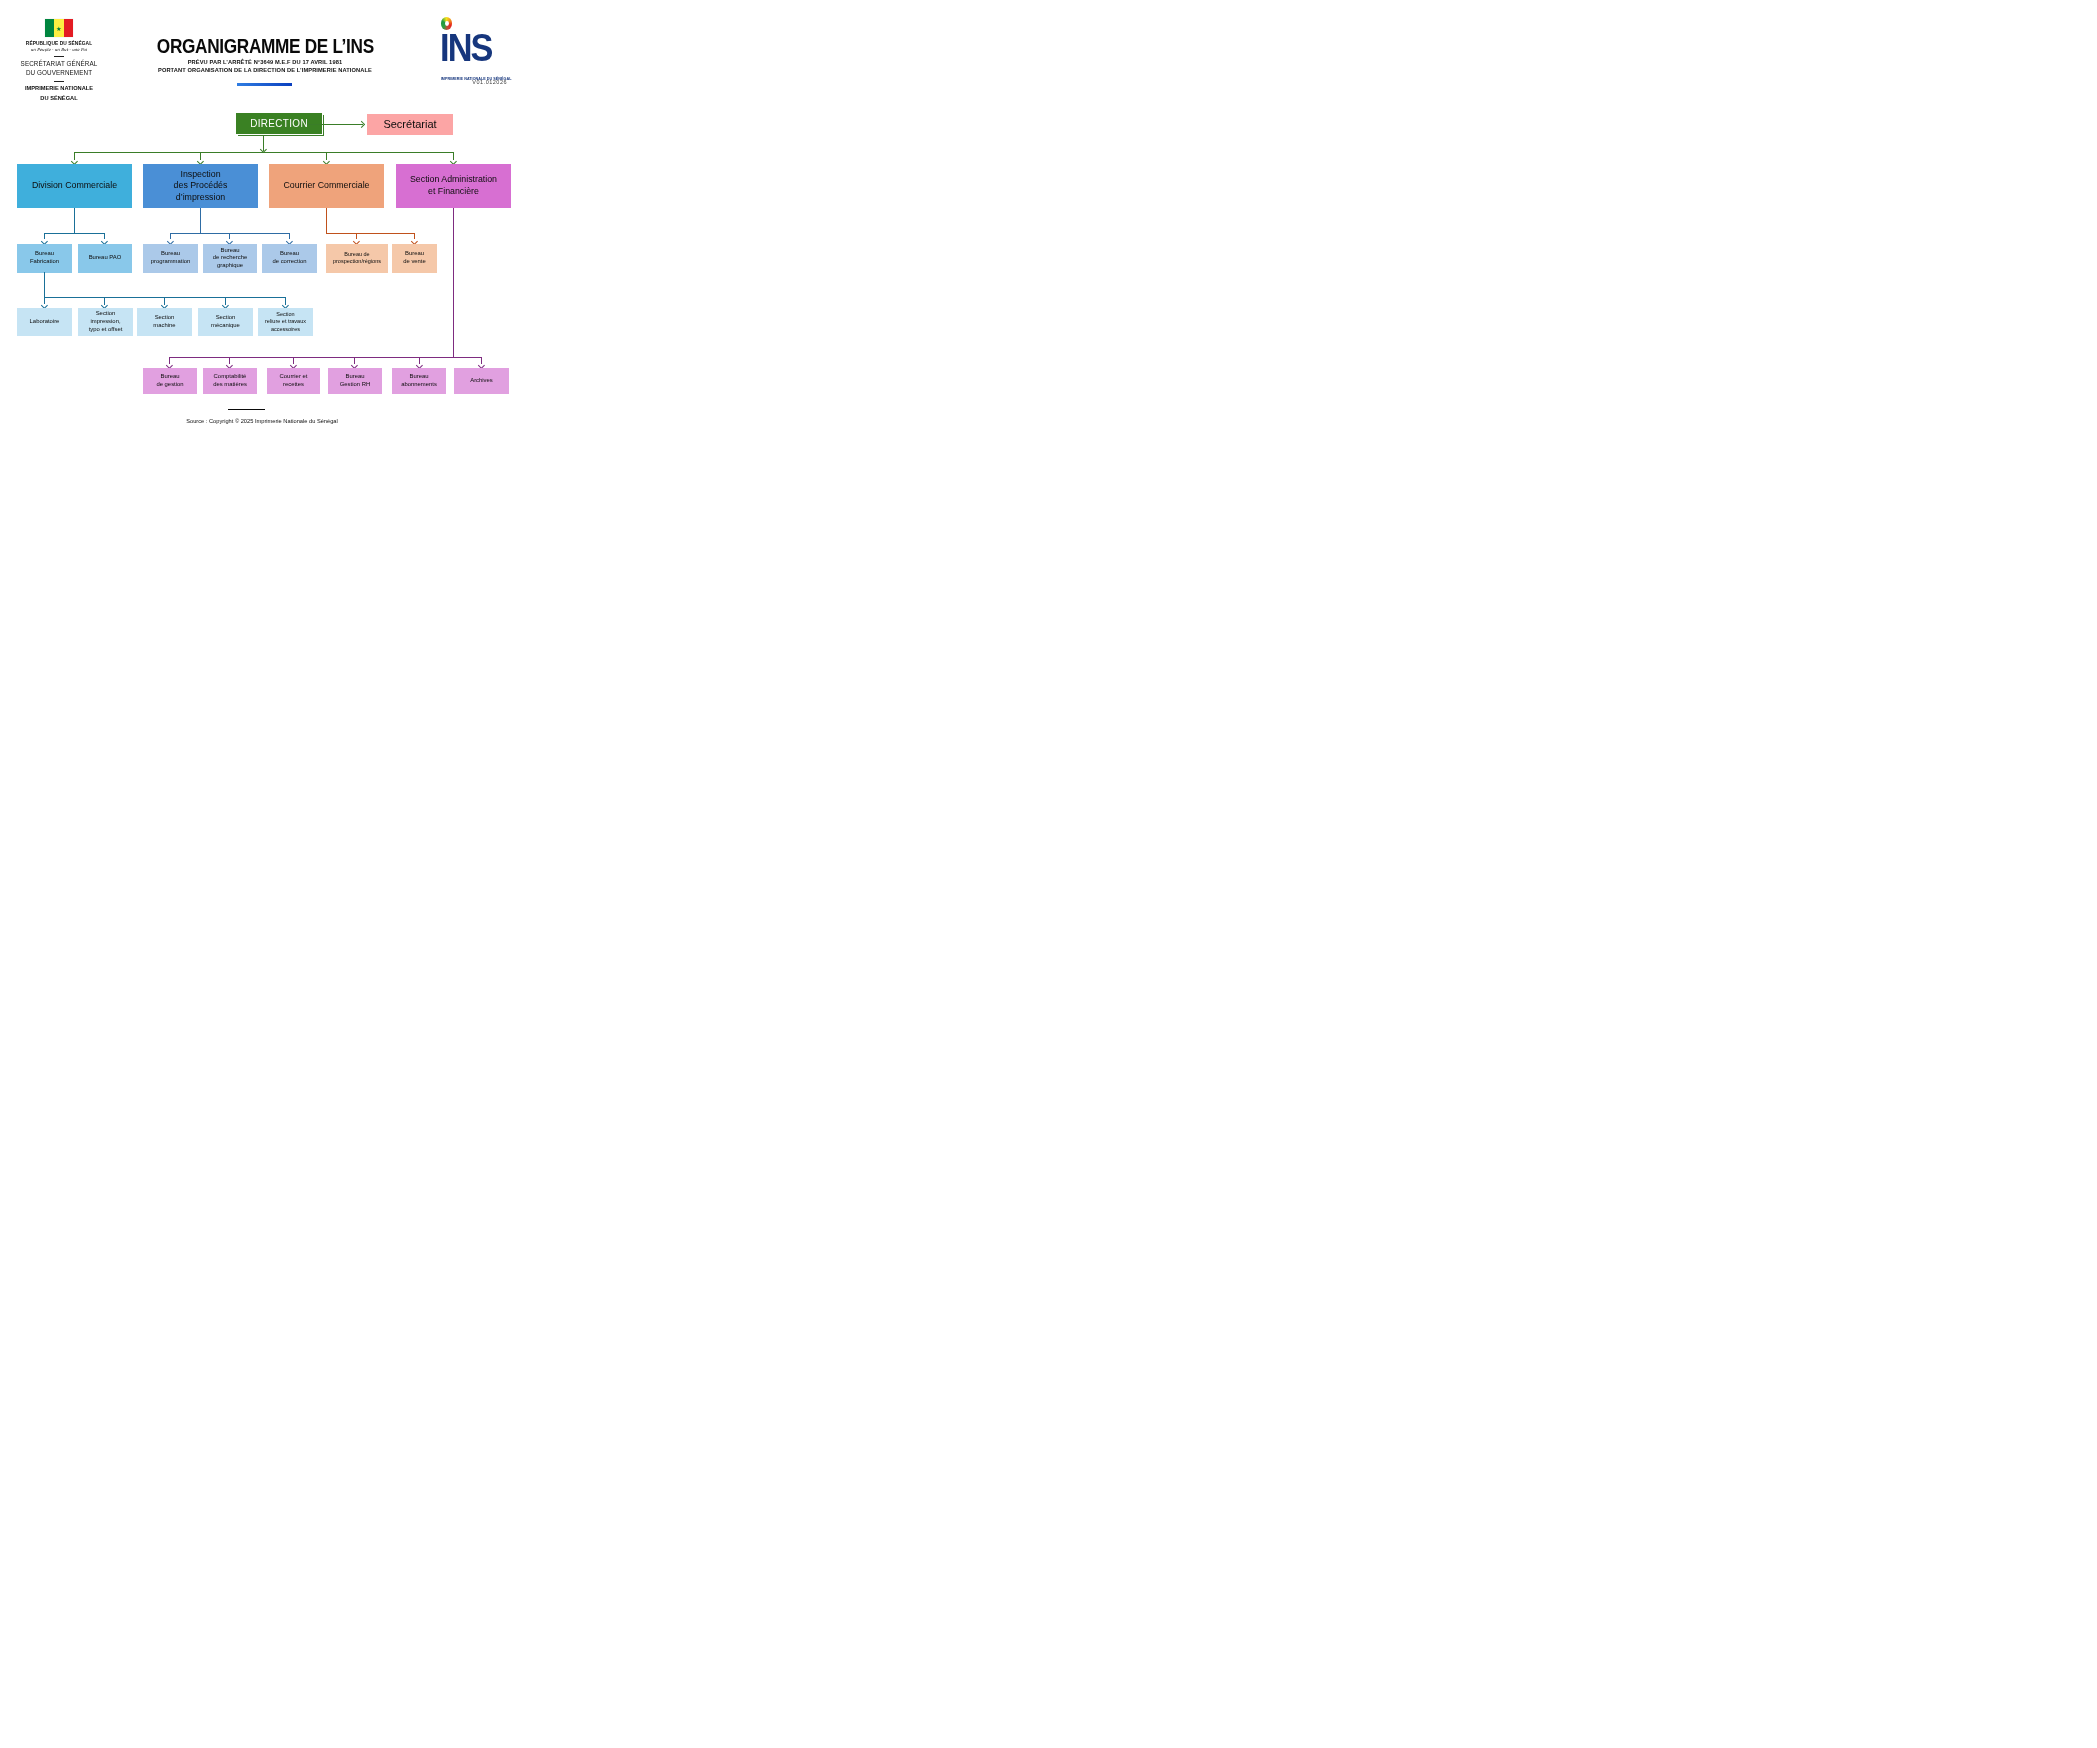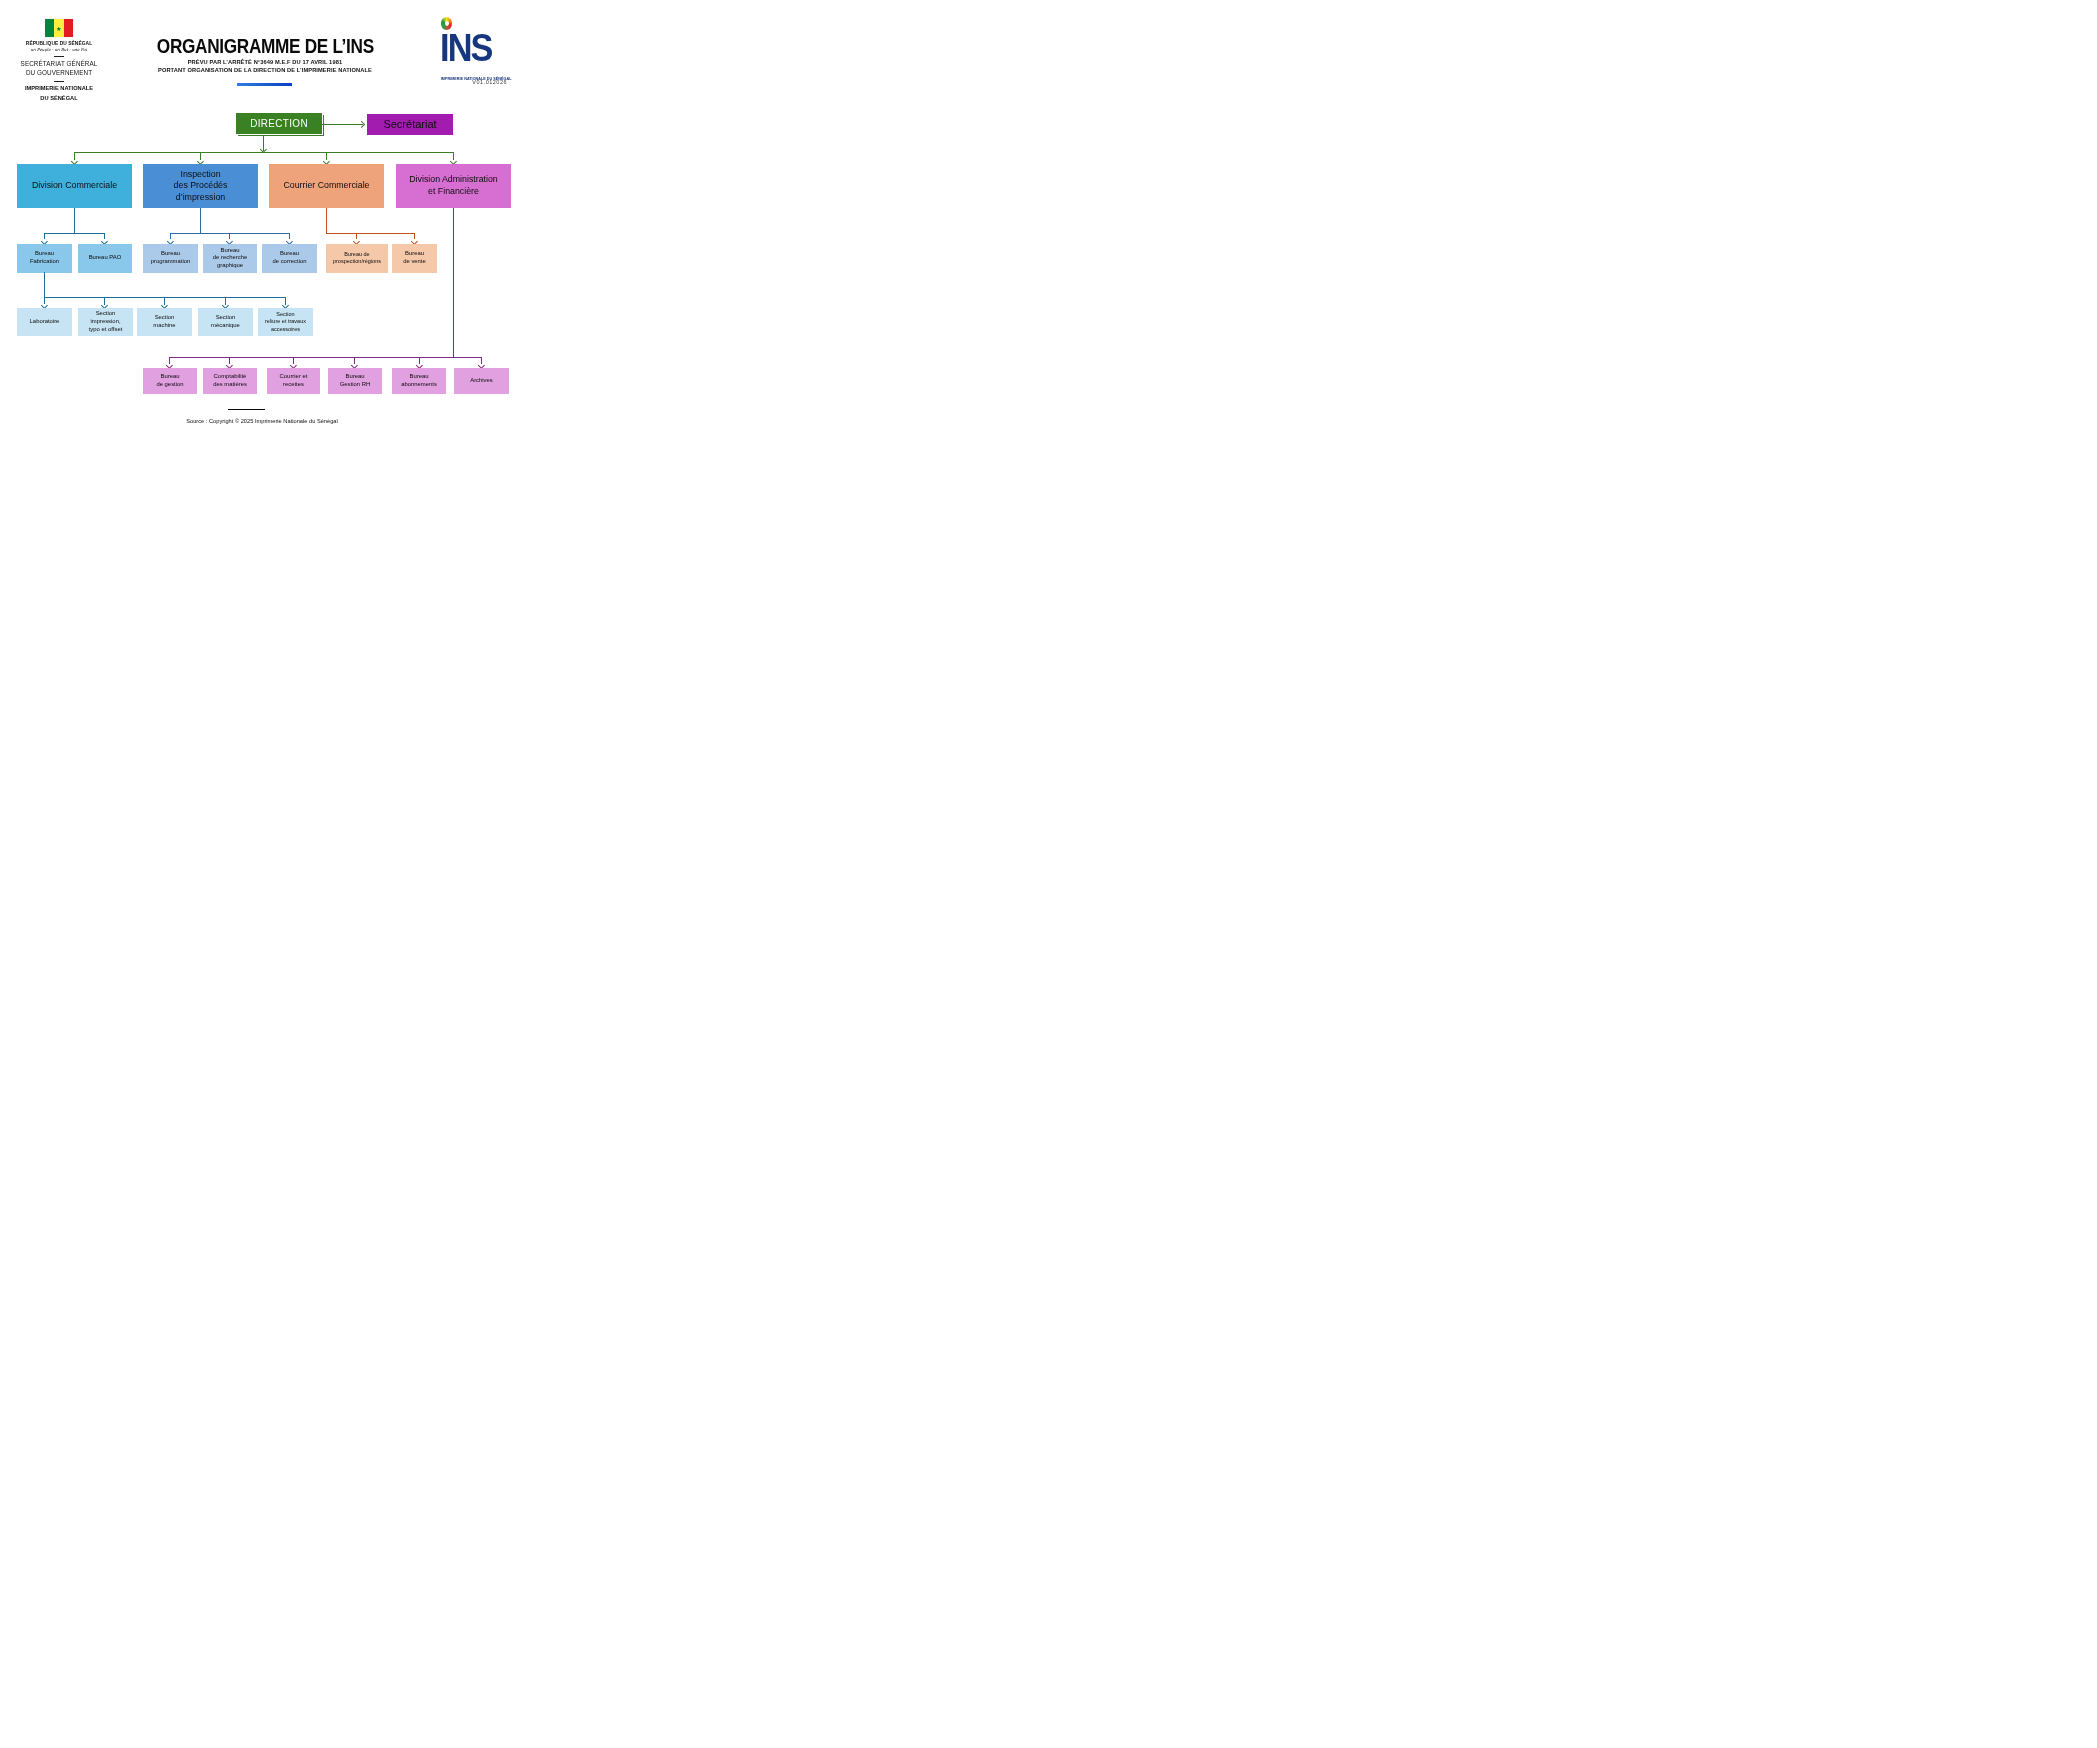"Secrétariat" .secretariat { background: #a21caf -> #fca5a5 }
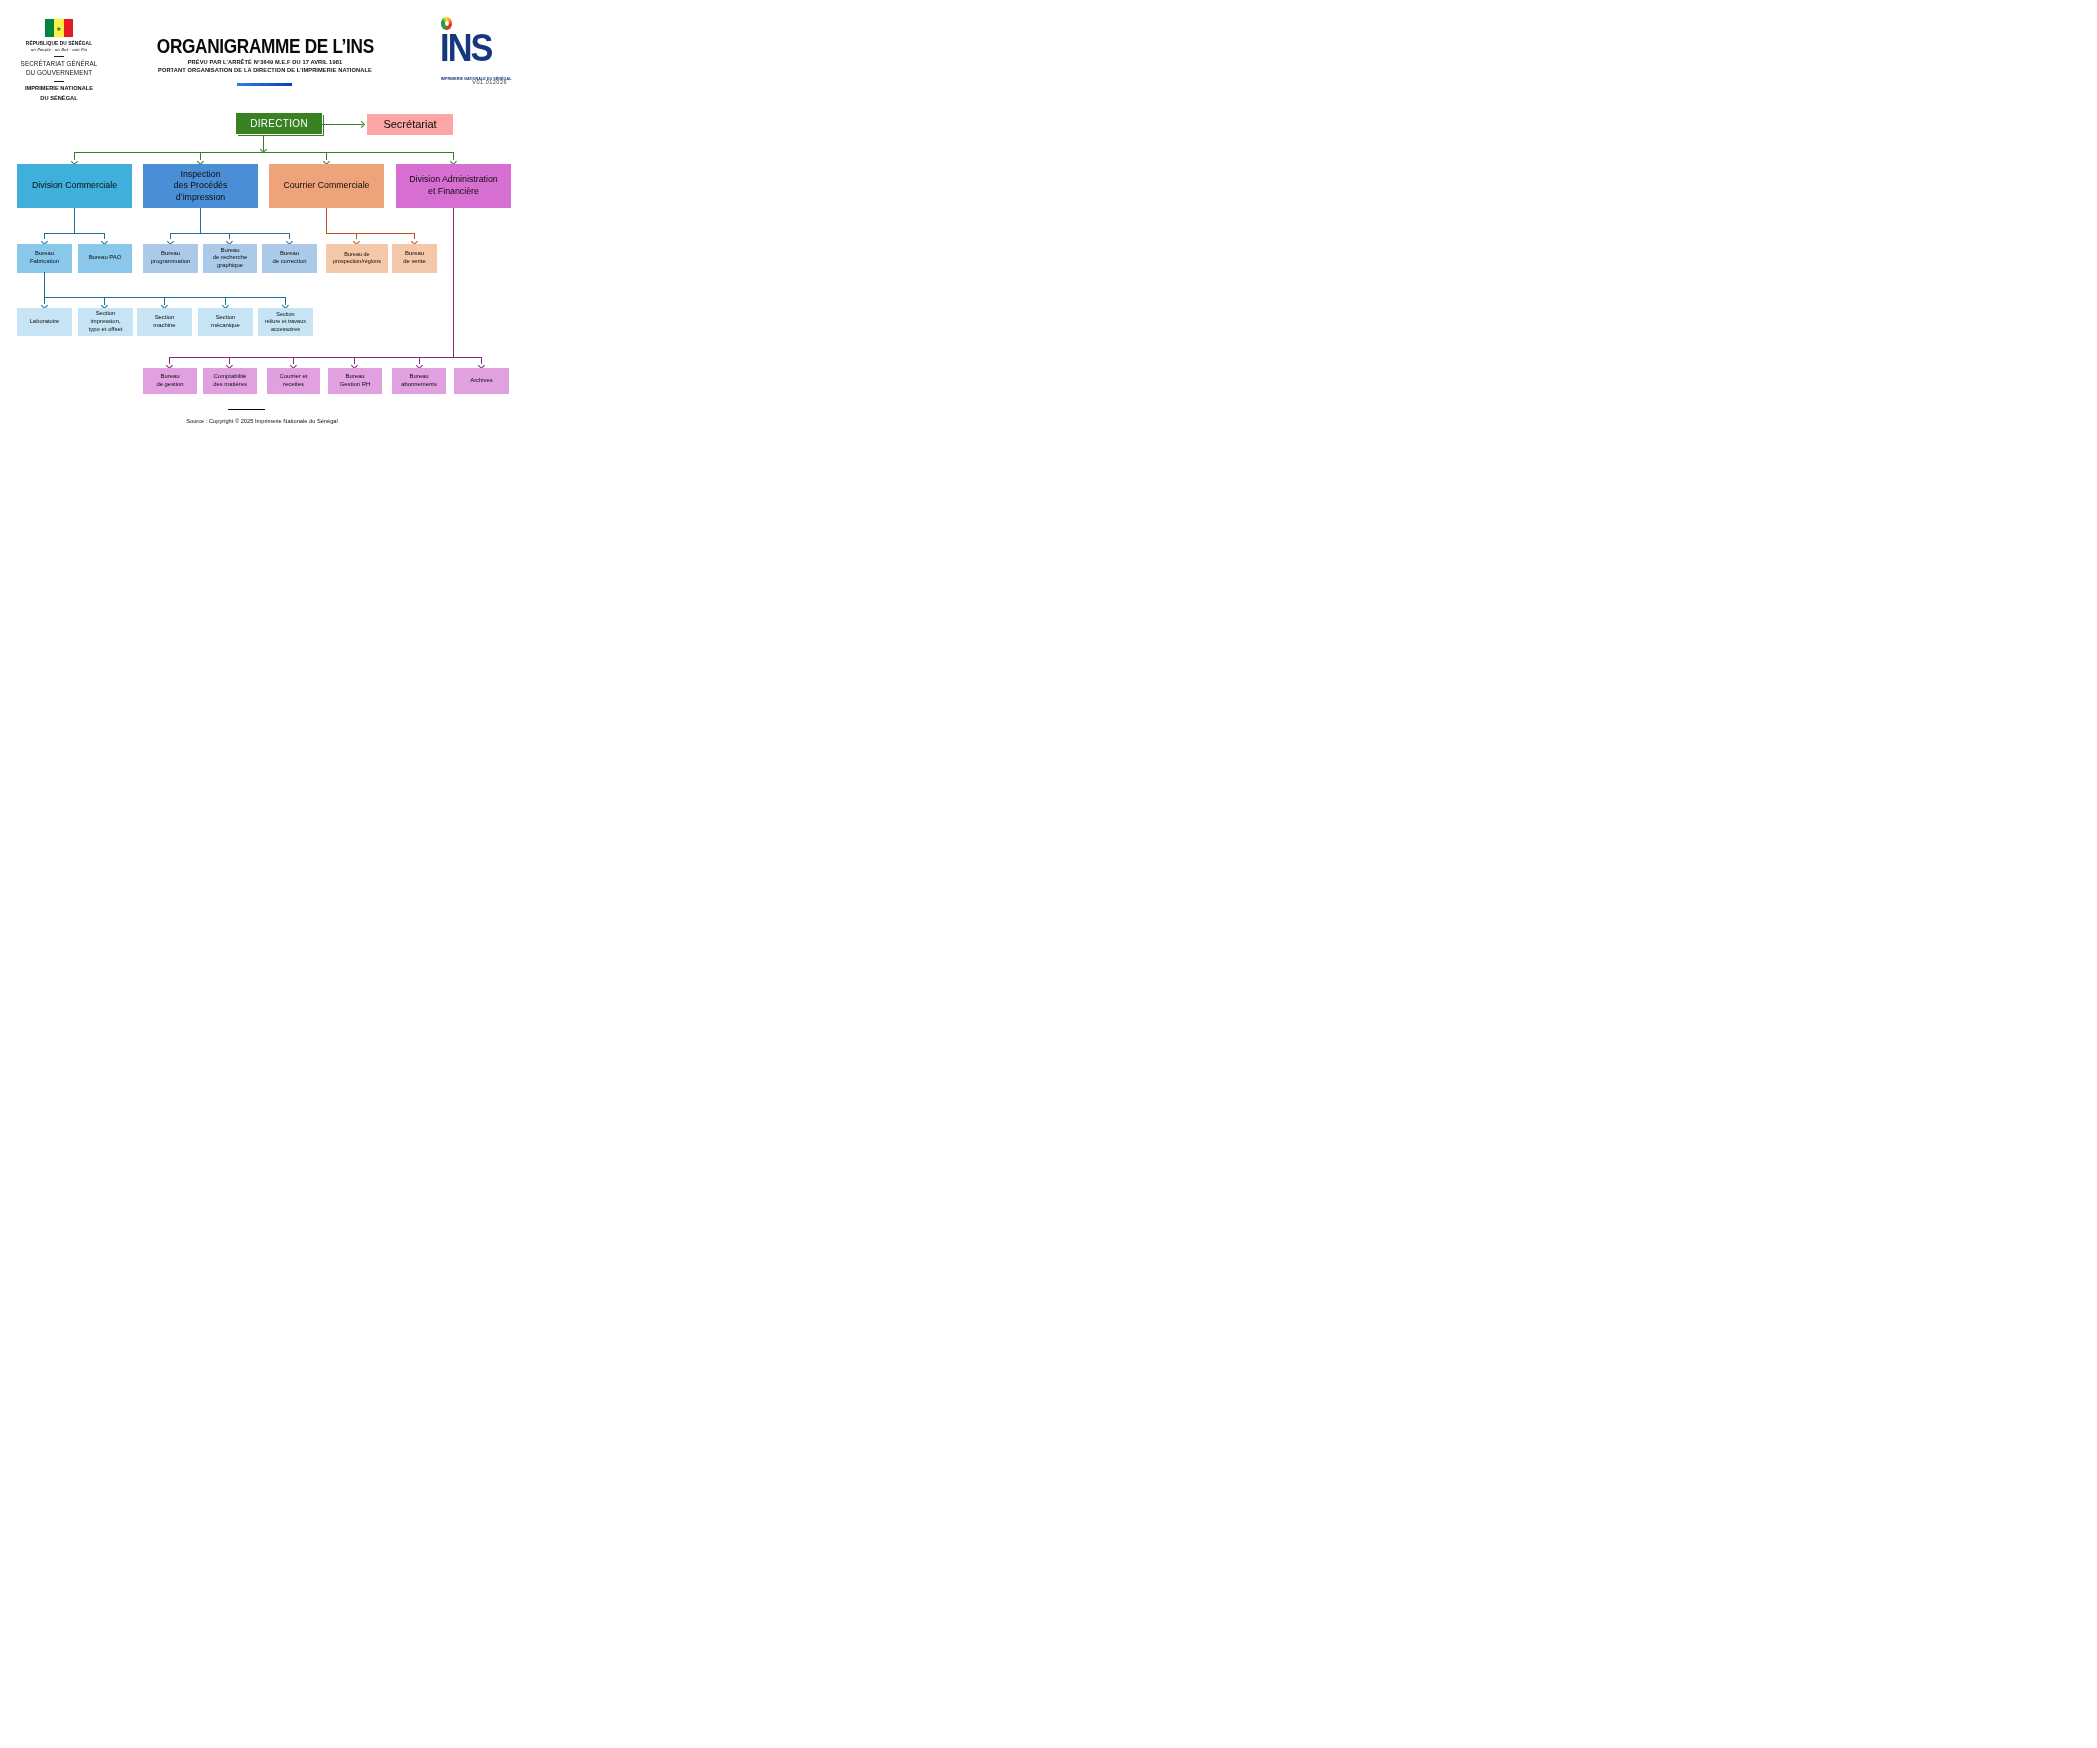"Division Administration" span { text: Division -> Section }
